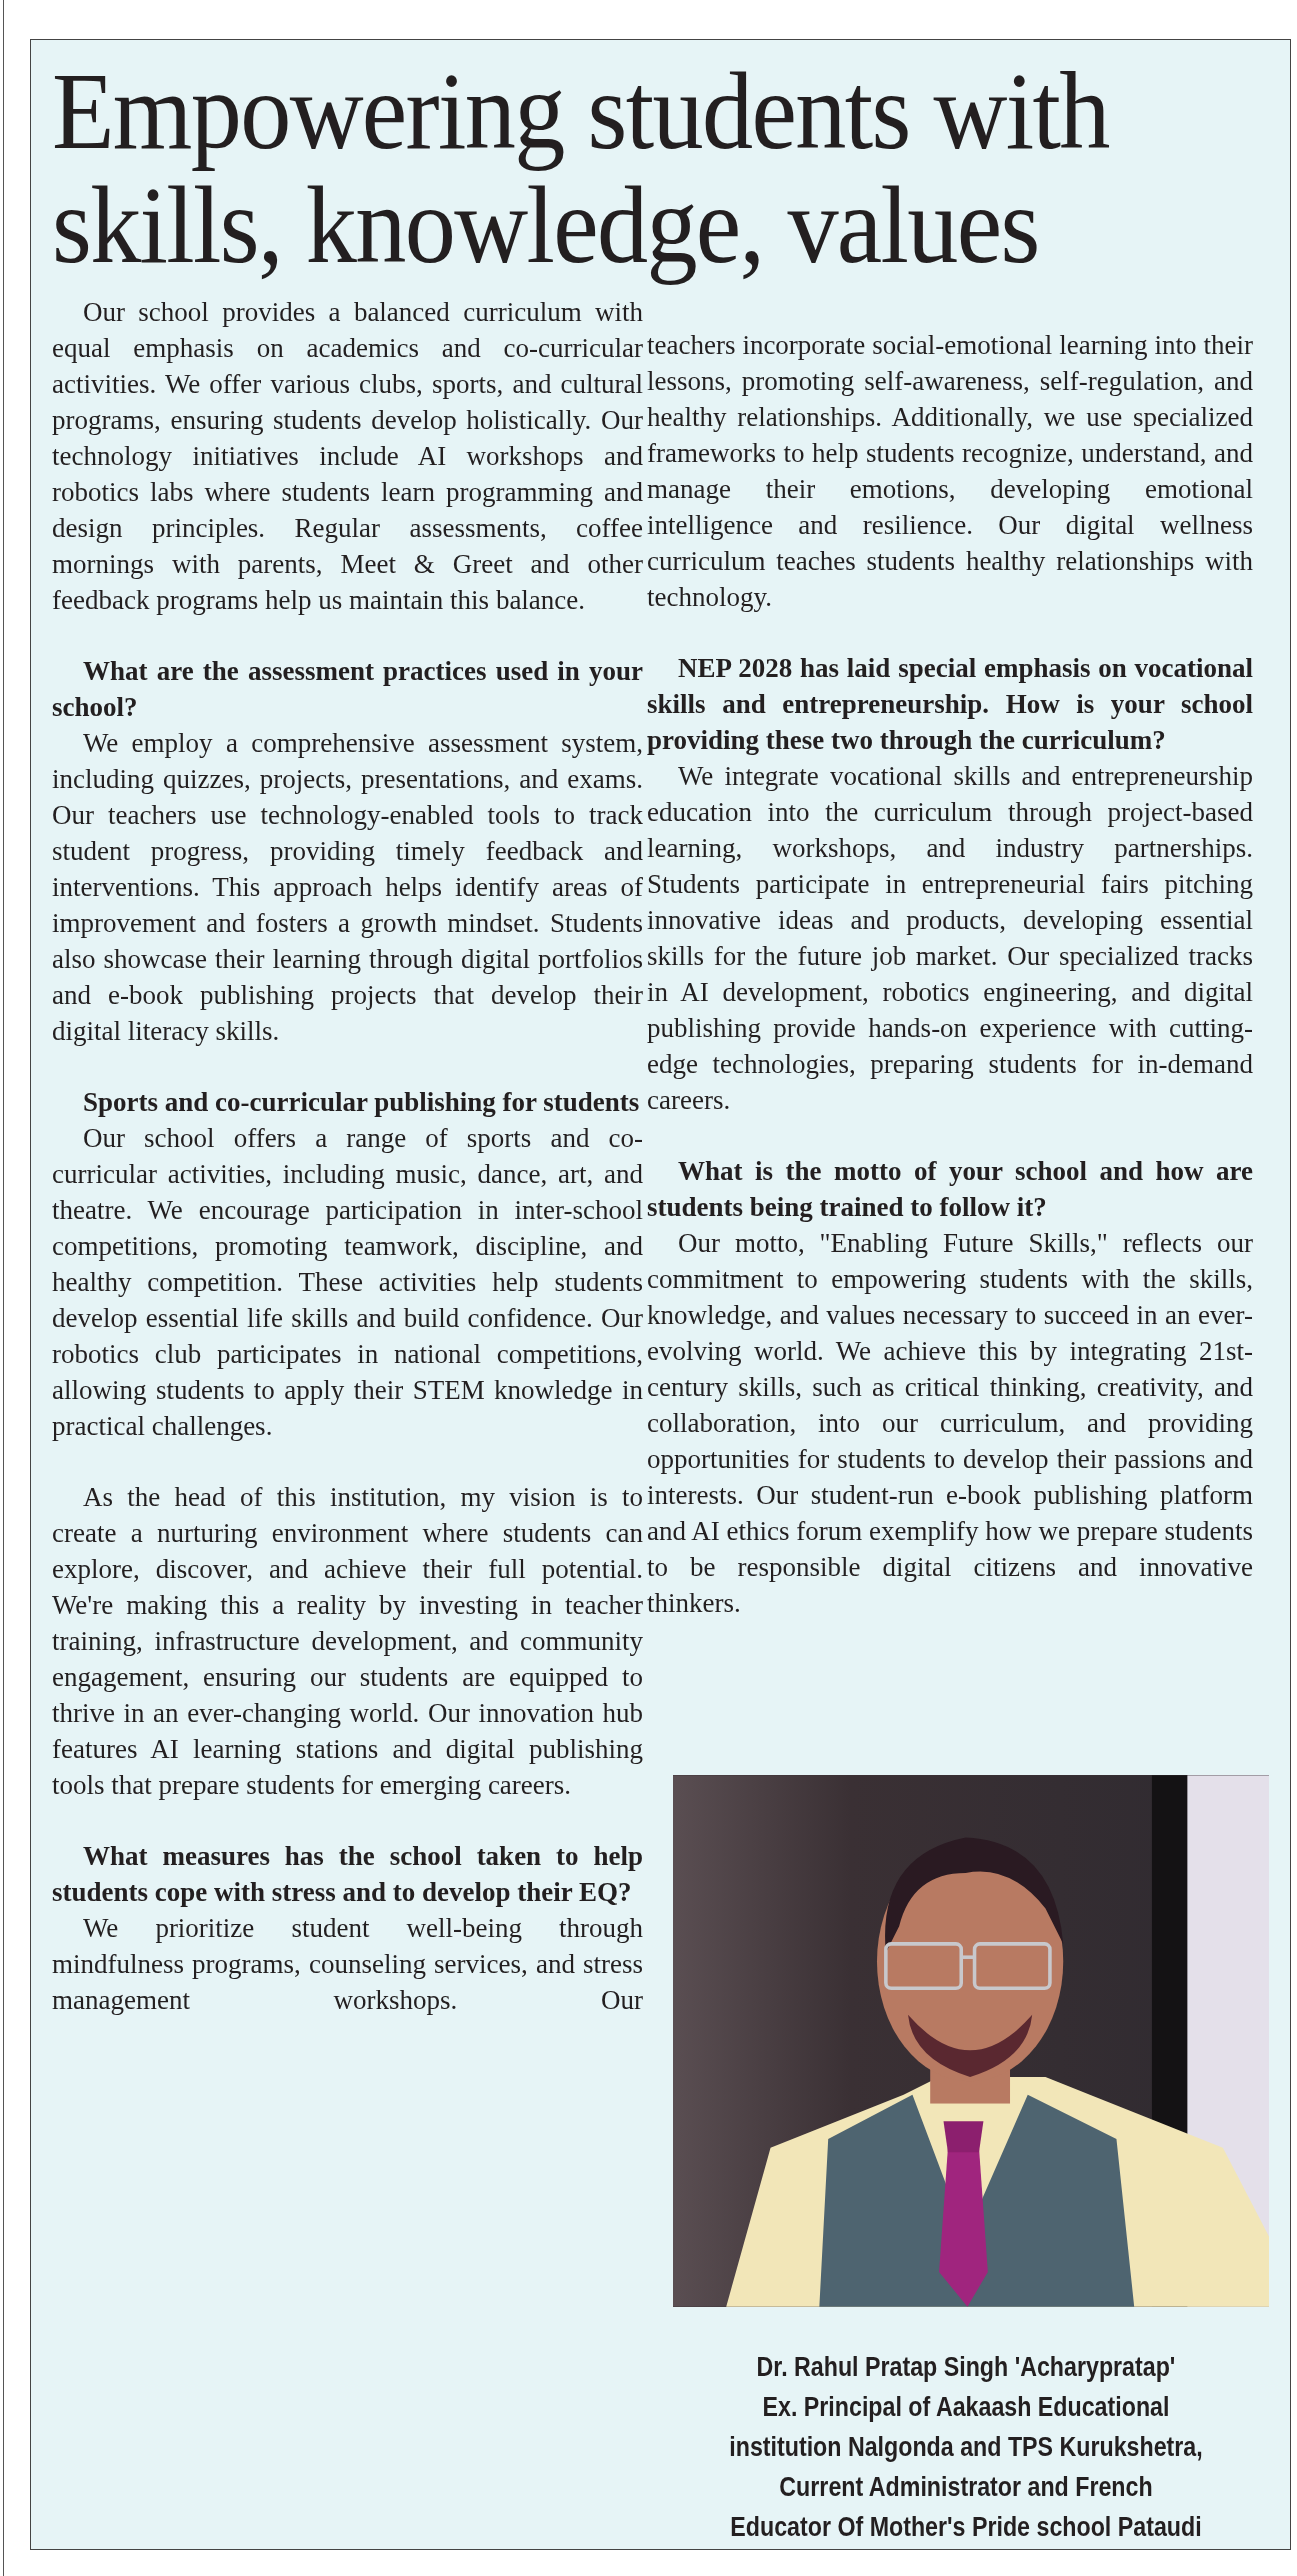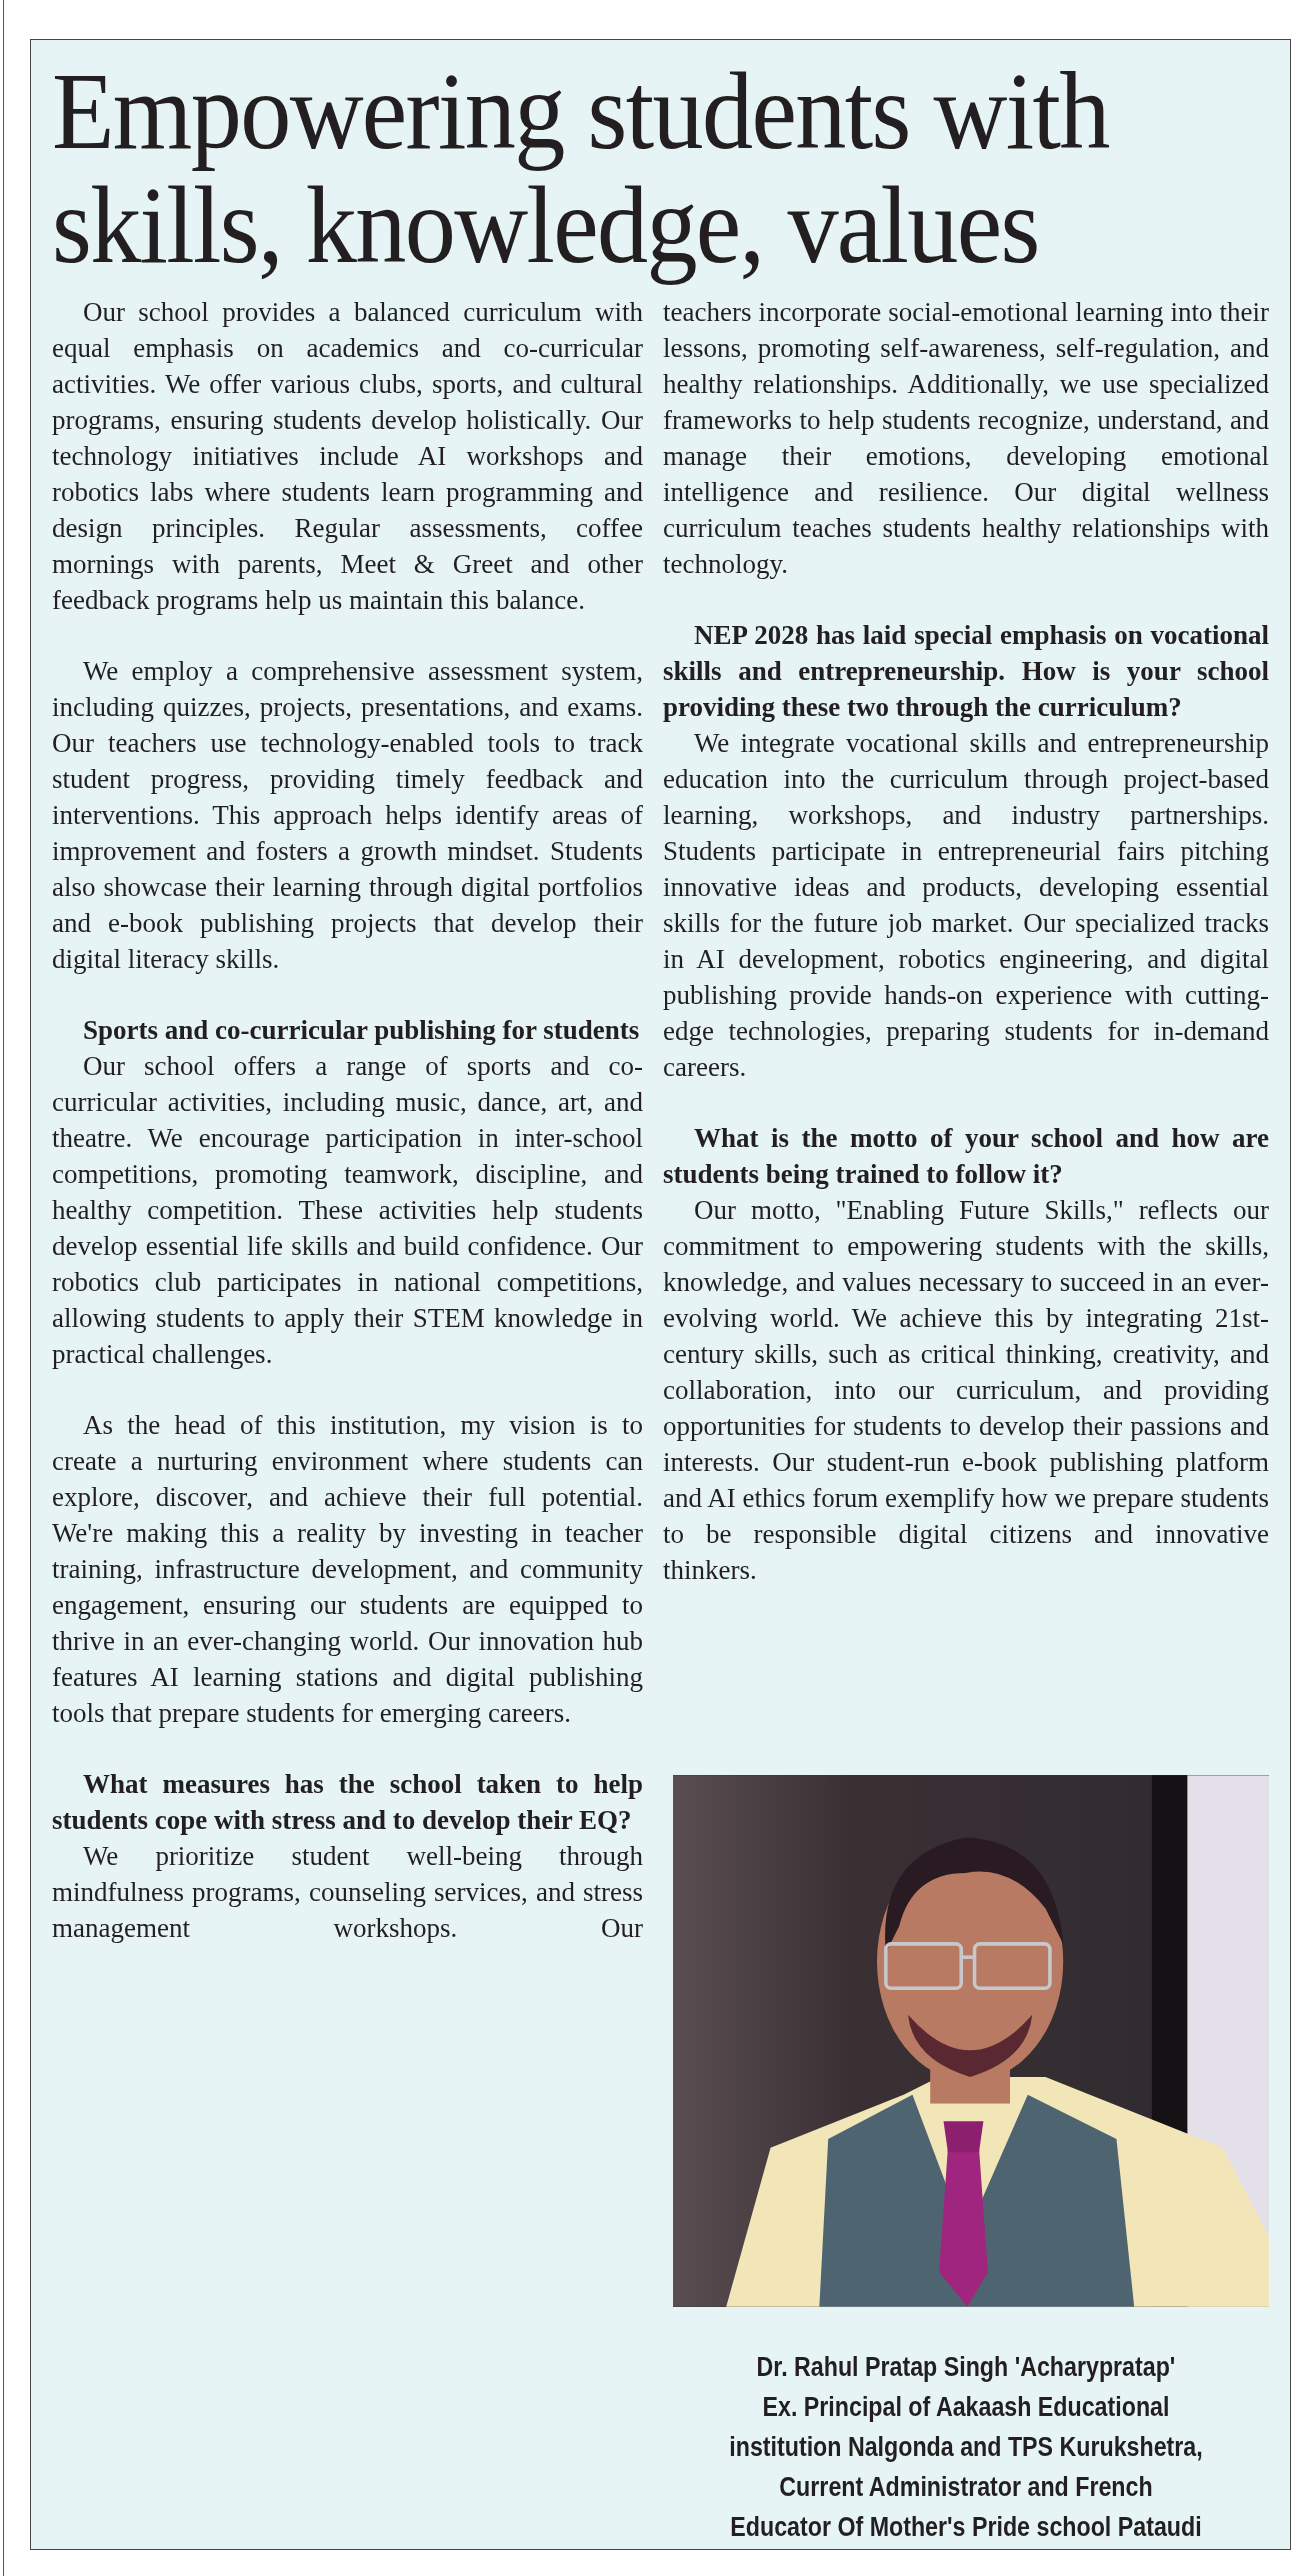"teachers incorporate social-emotional" .col.right { left: 632px -> 616px; margin-top: none -> 33px }
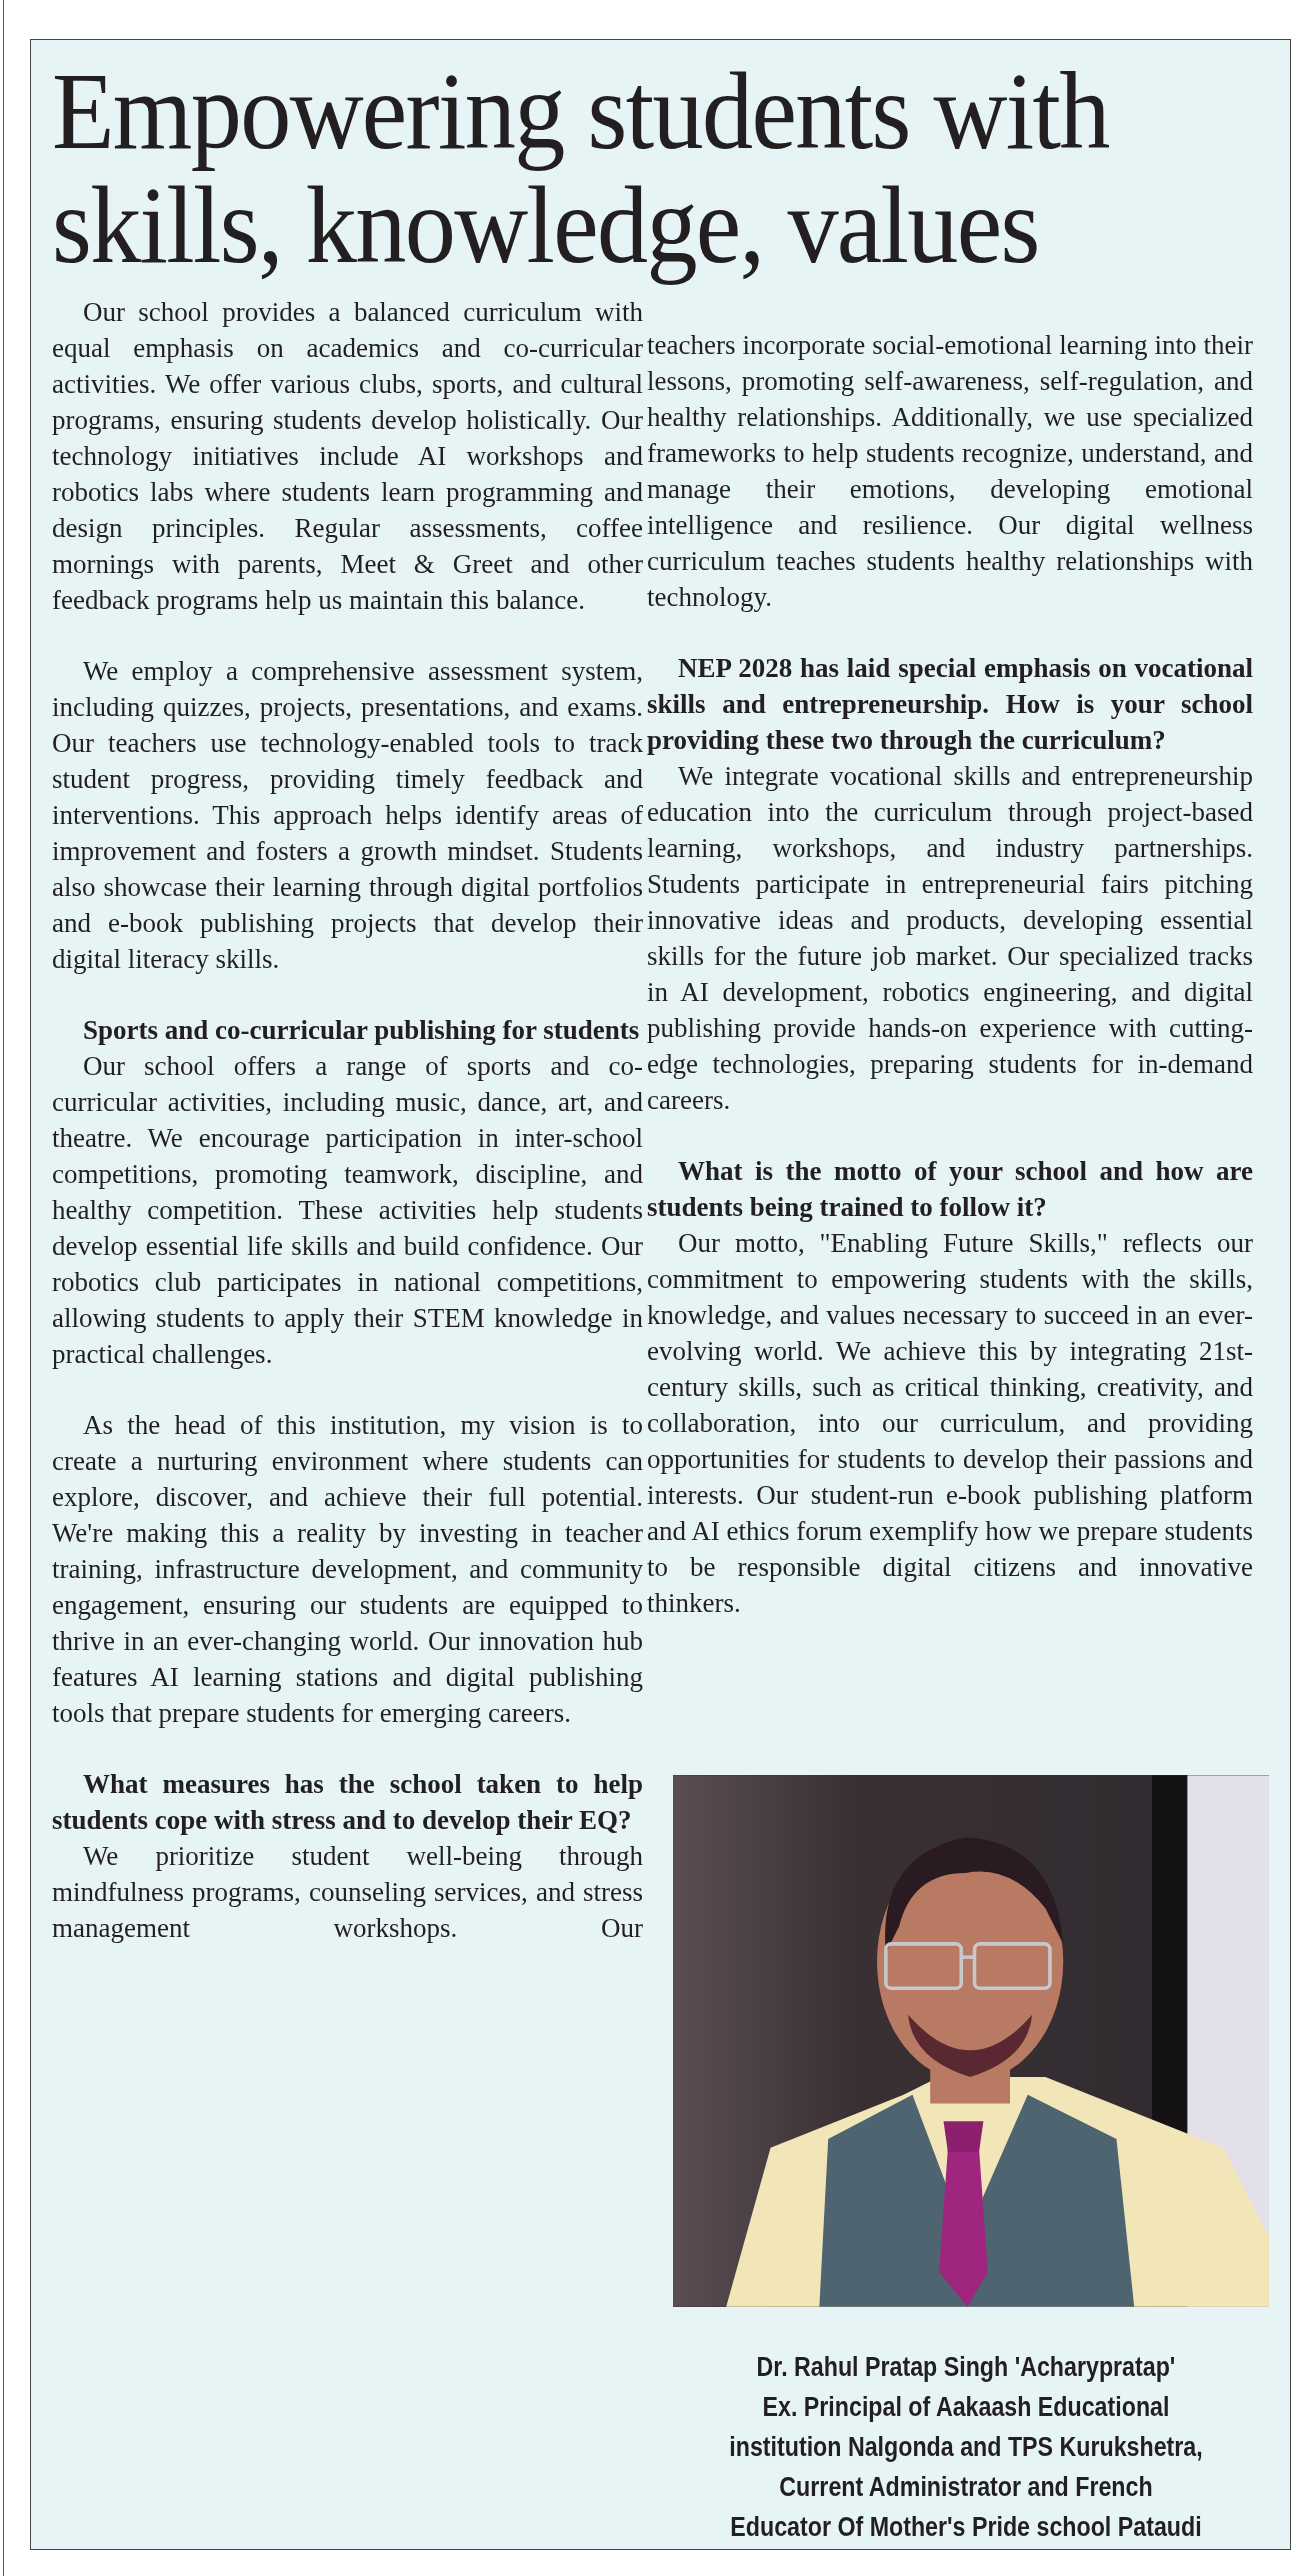"What are the assessment practices" p.q { html: none -> <p>What are the assessment practices used in your school?</p> }
